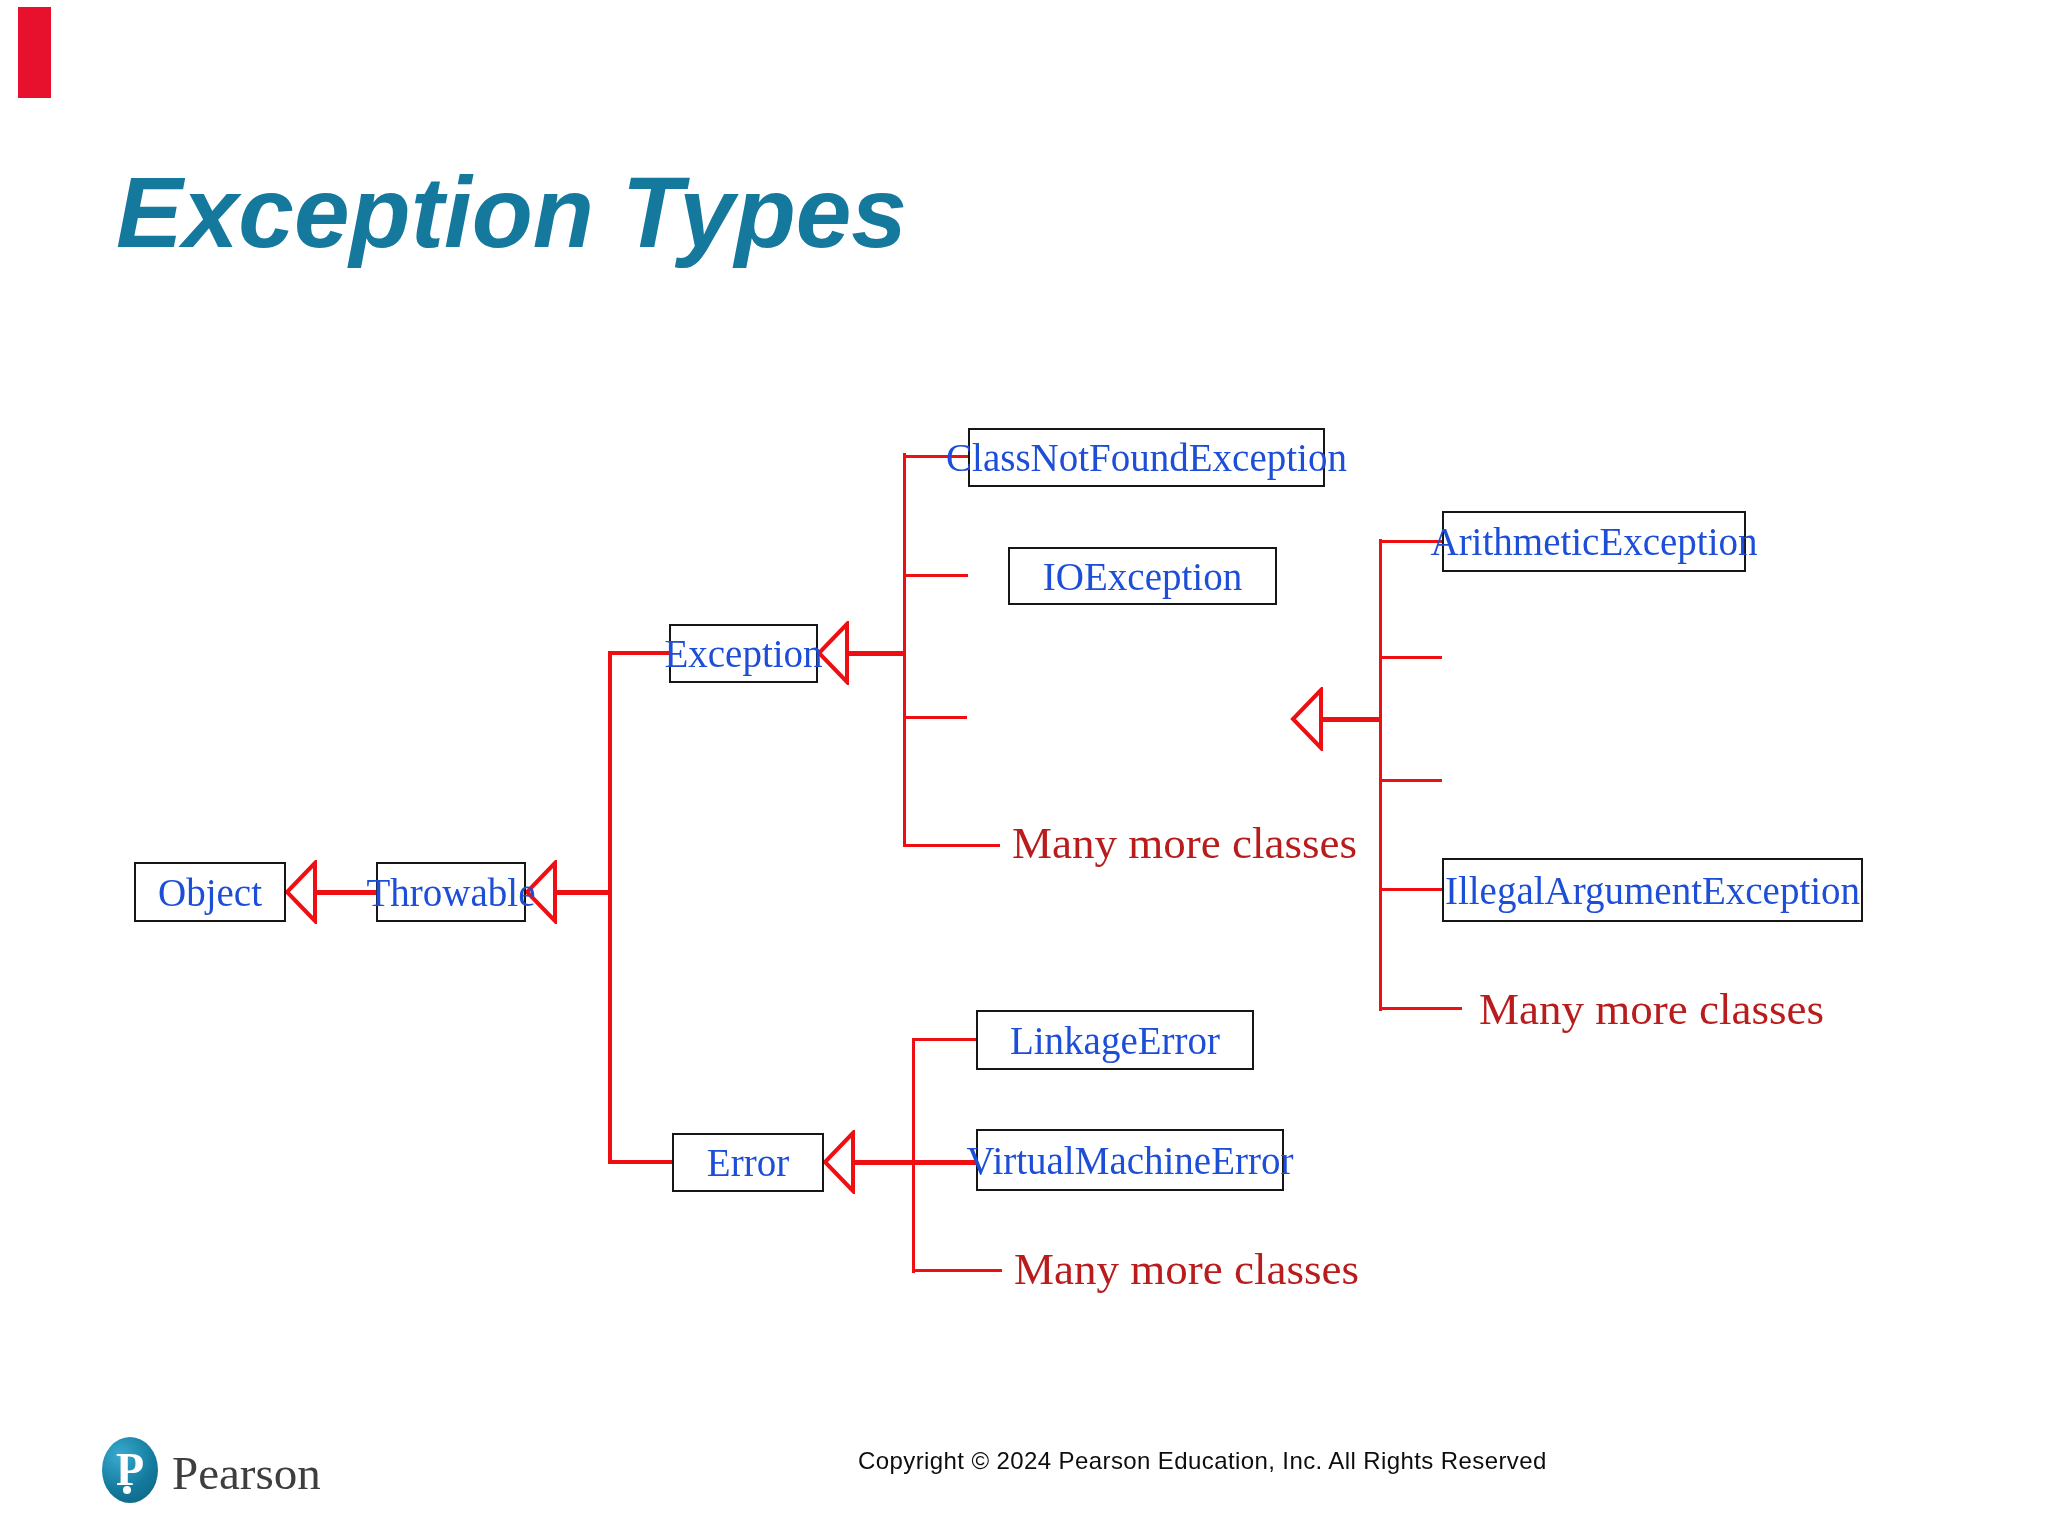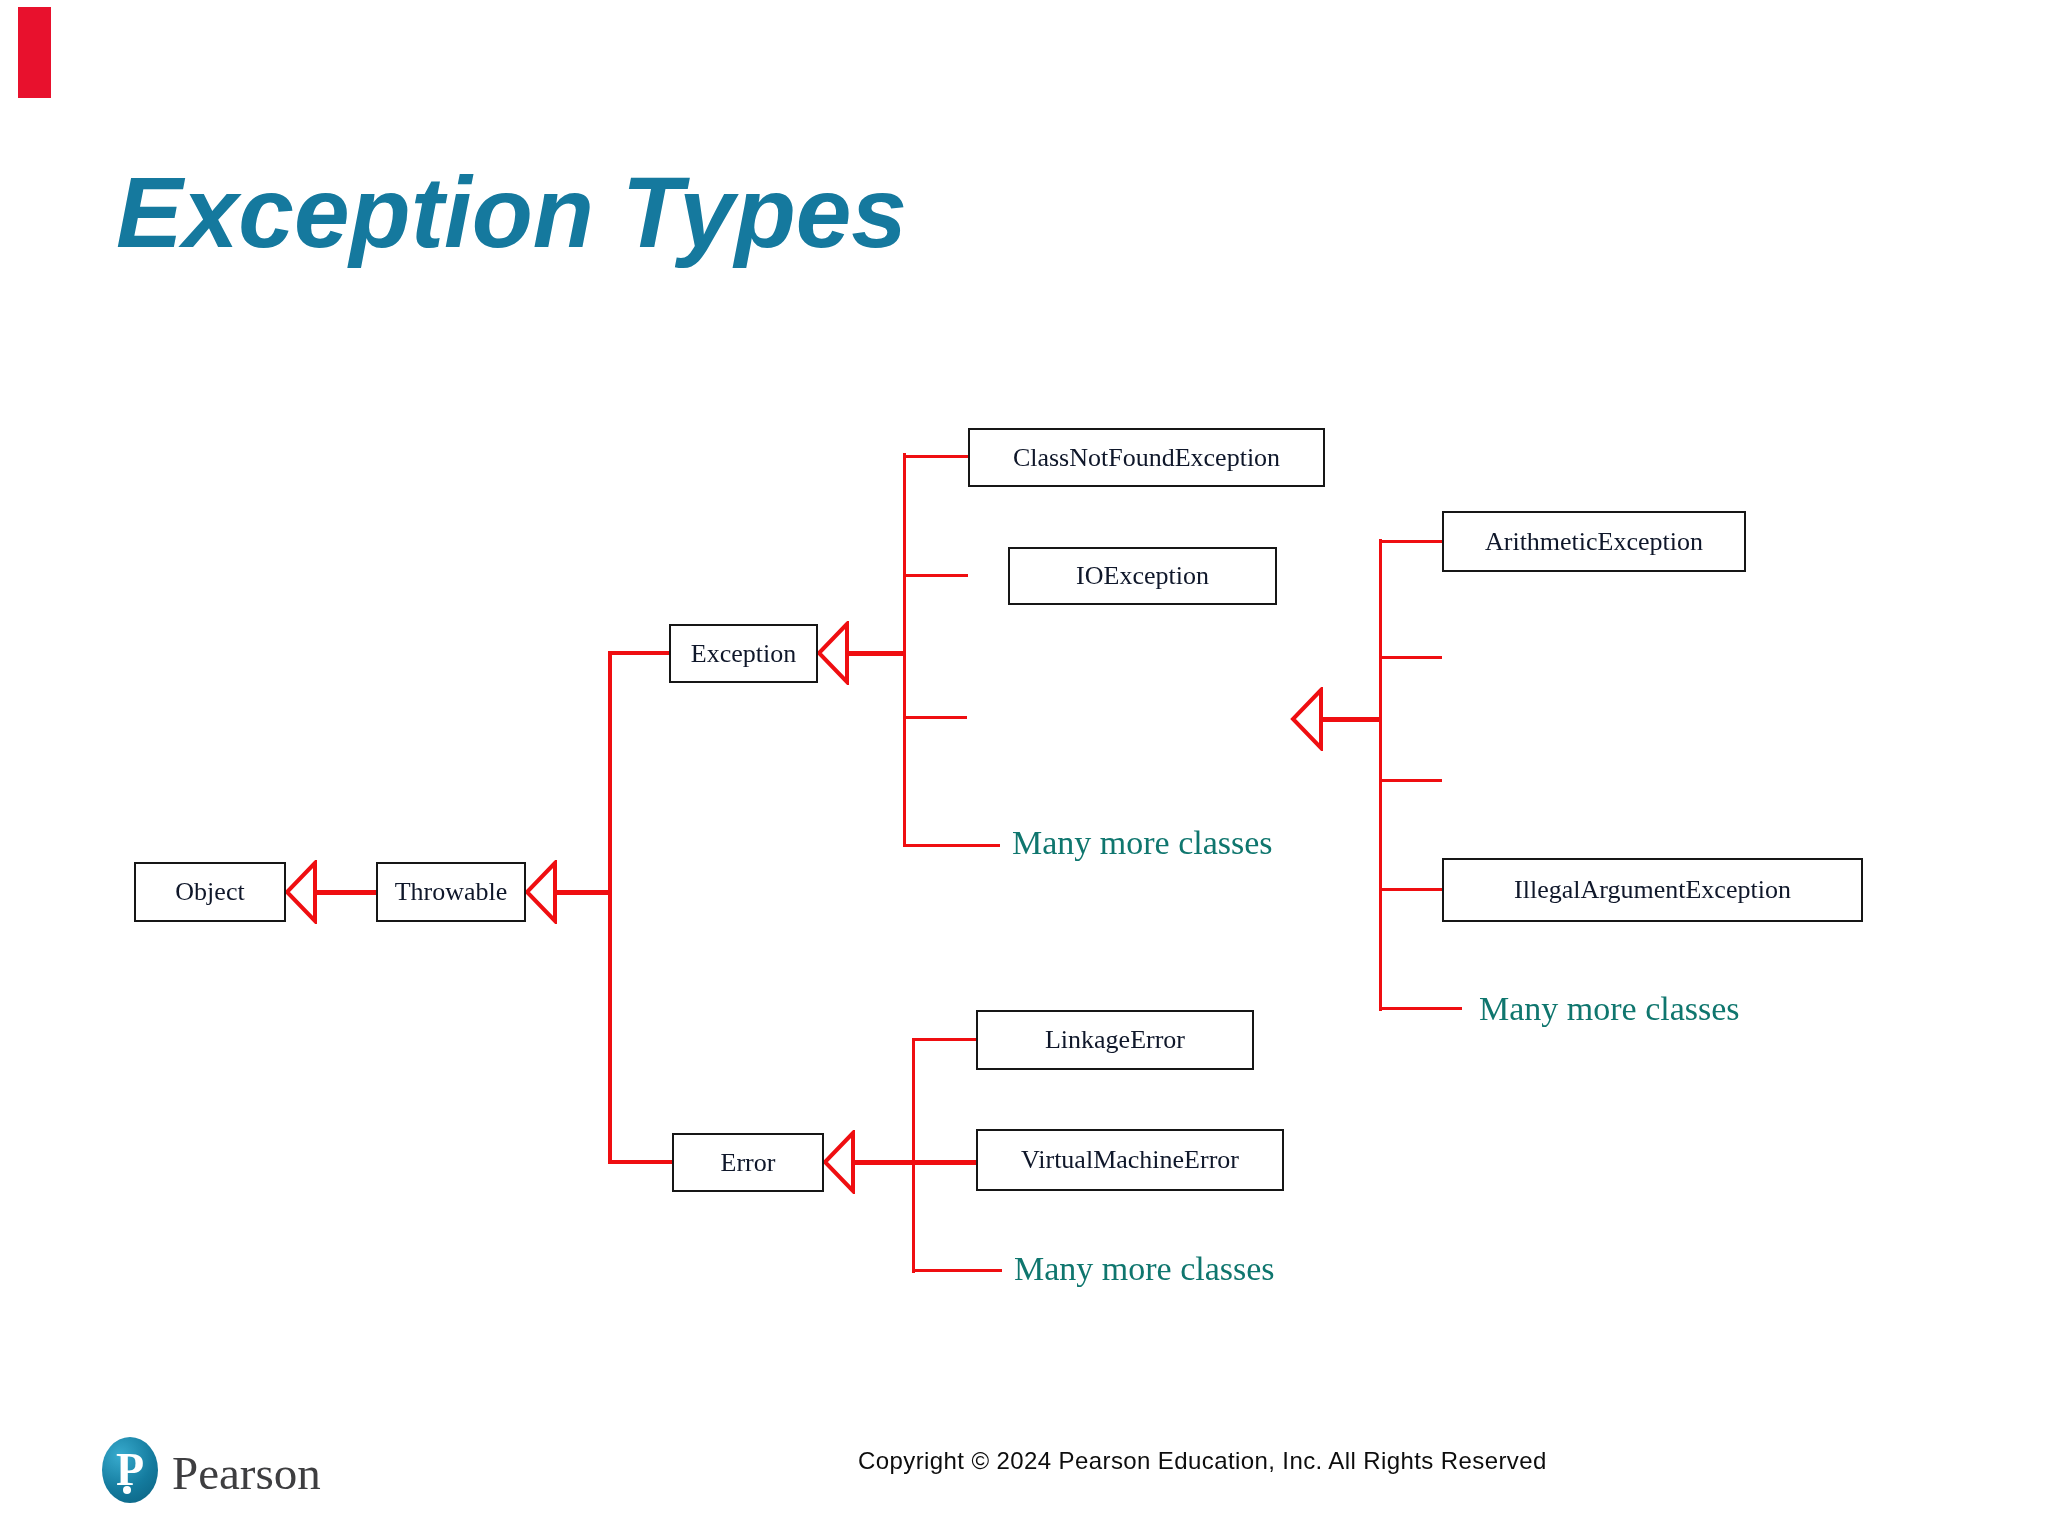"ClassNotFoundException" .node { color: #0f172a -> #1d4ed8; font-size: 26px -> 39px }
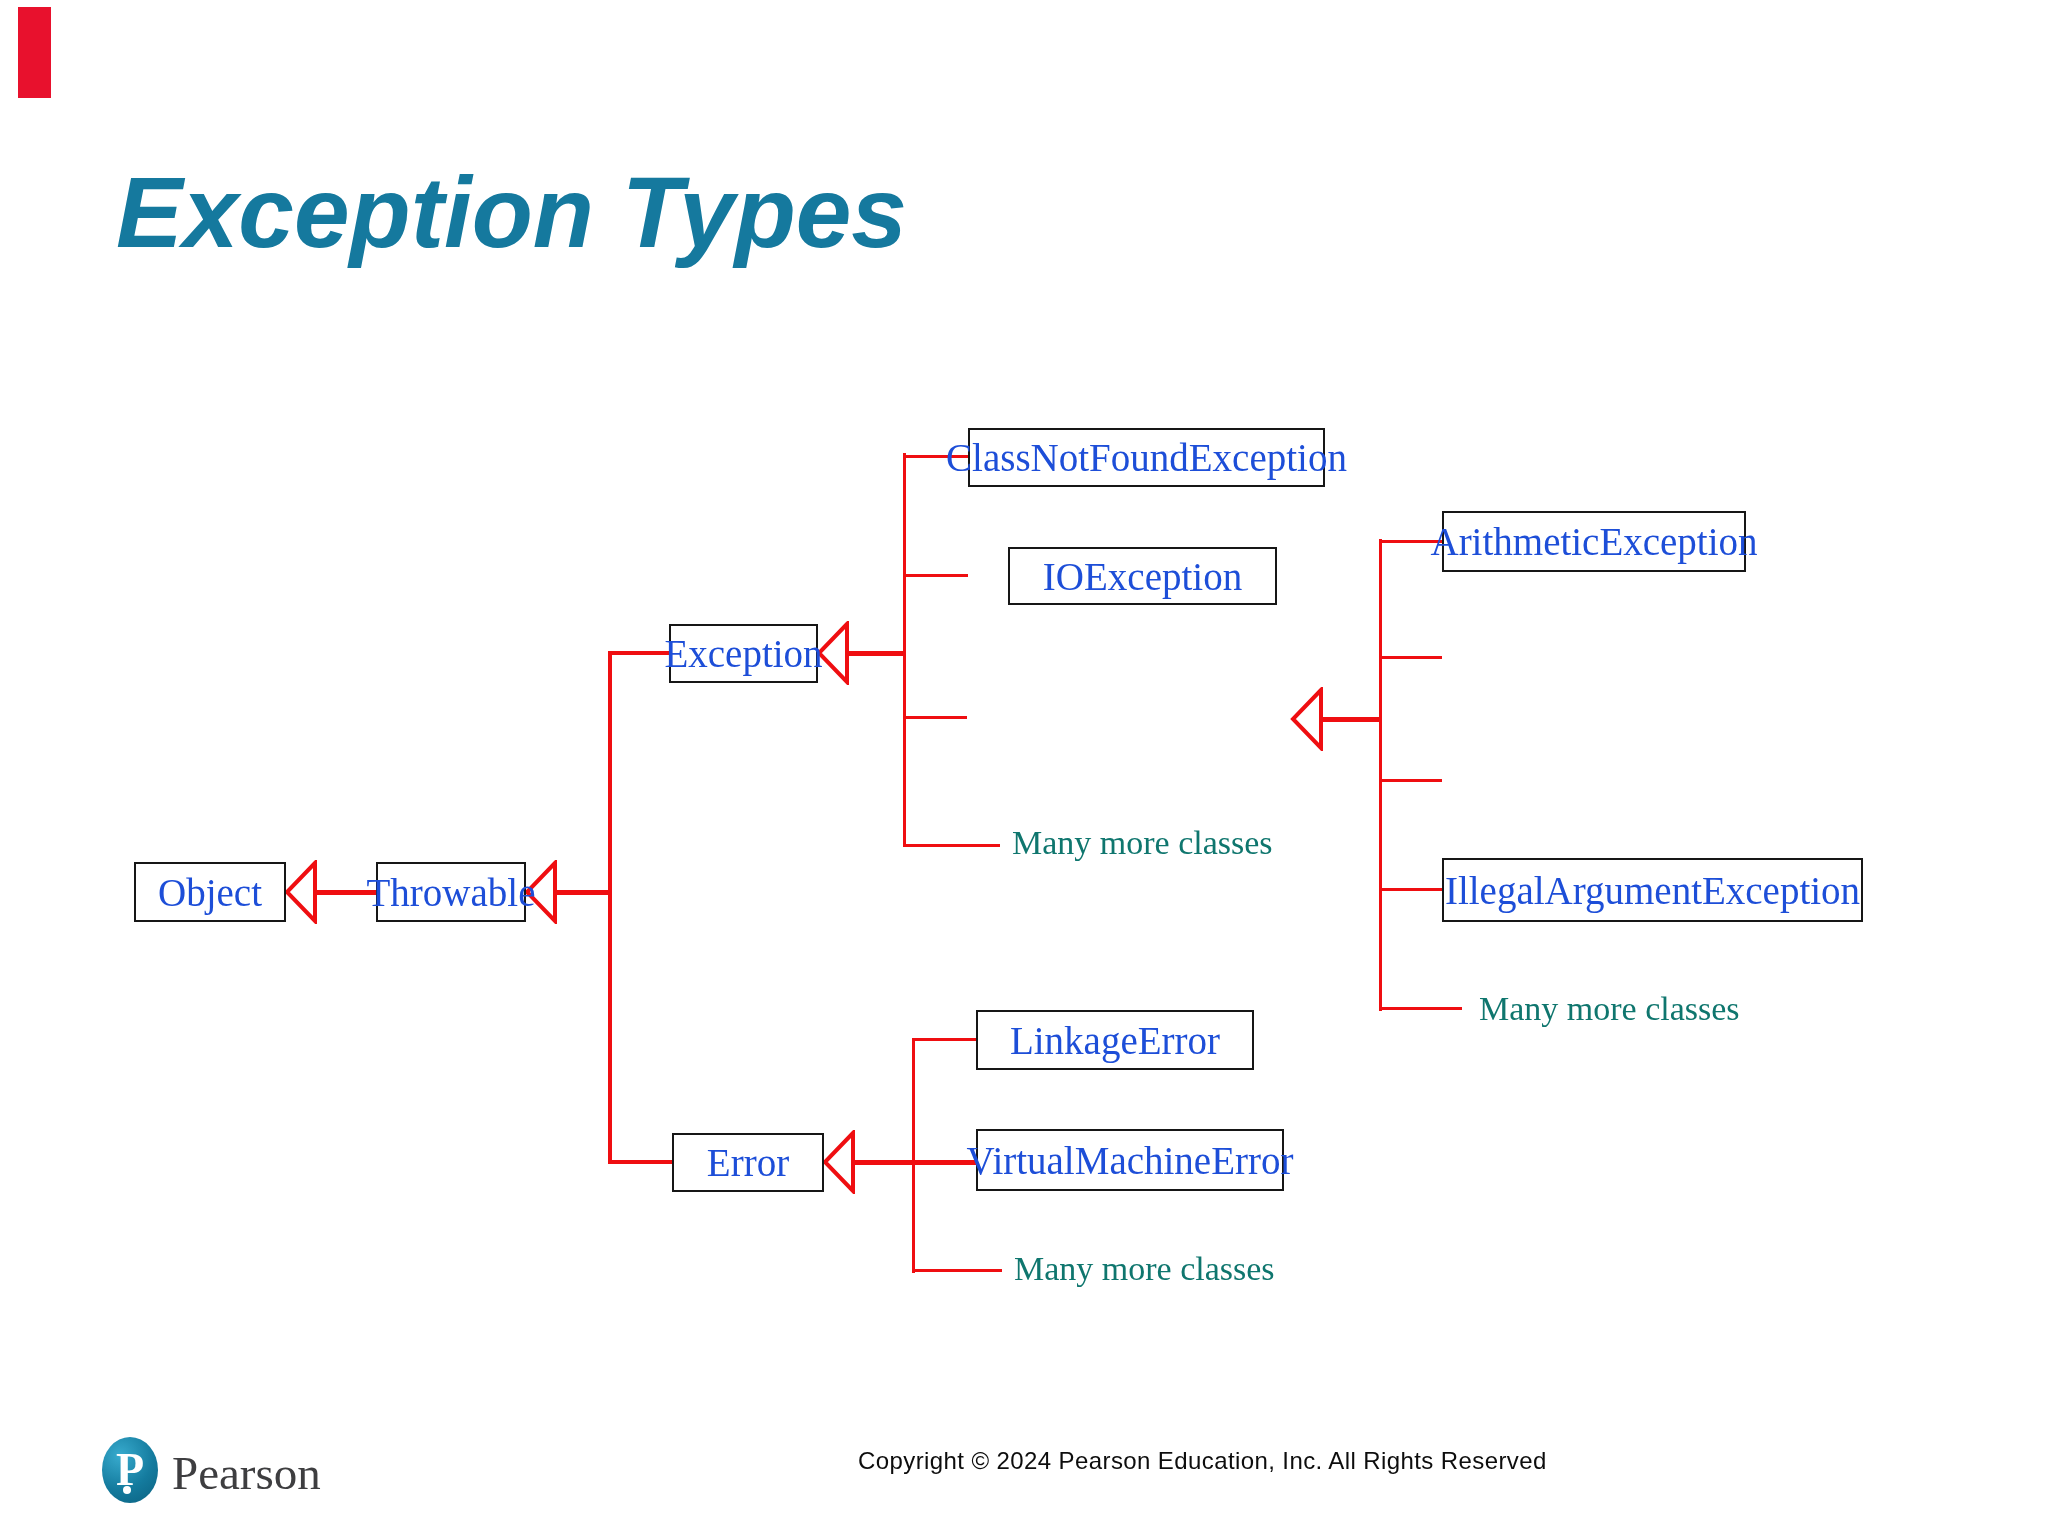"Many more classes" .free-label { color: #0f766e -> #b91c1c; font-size: 34px -> 45px }
